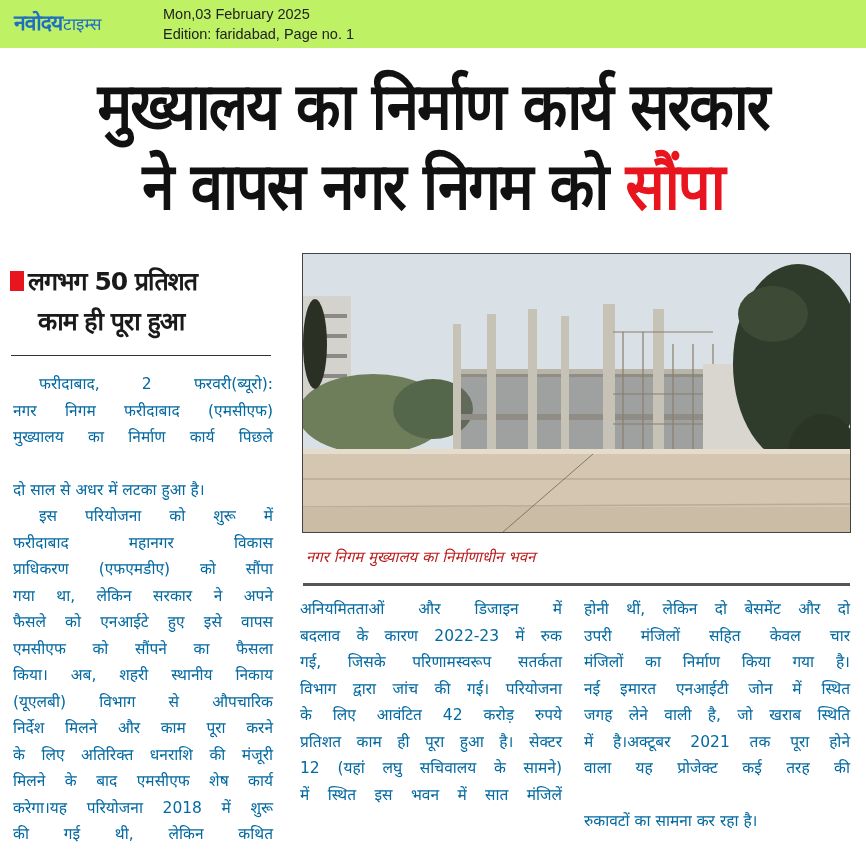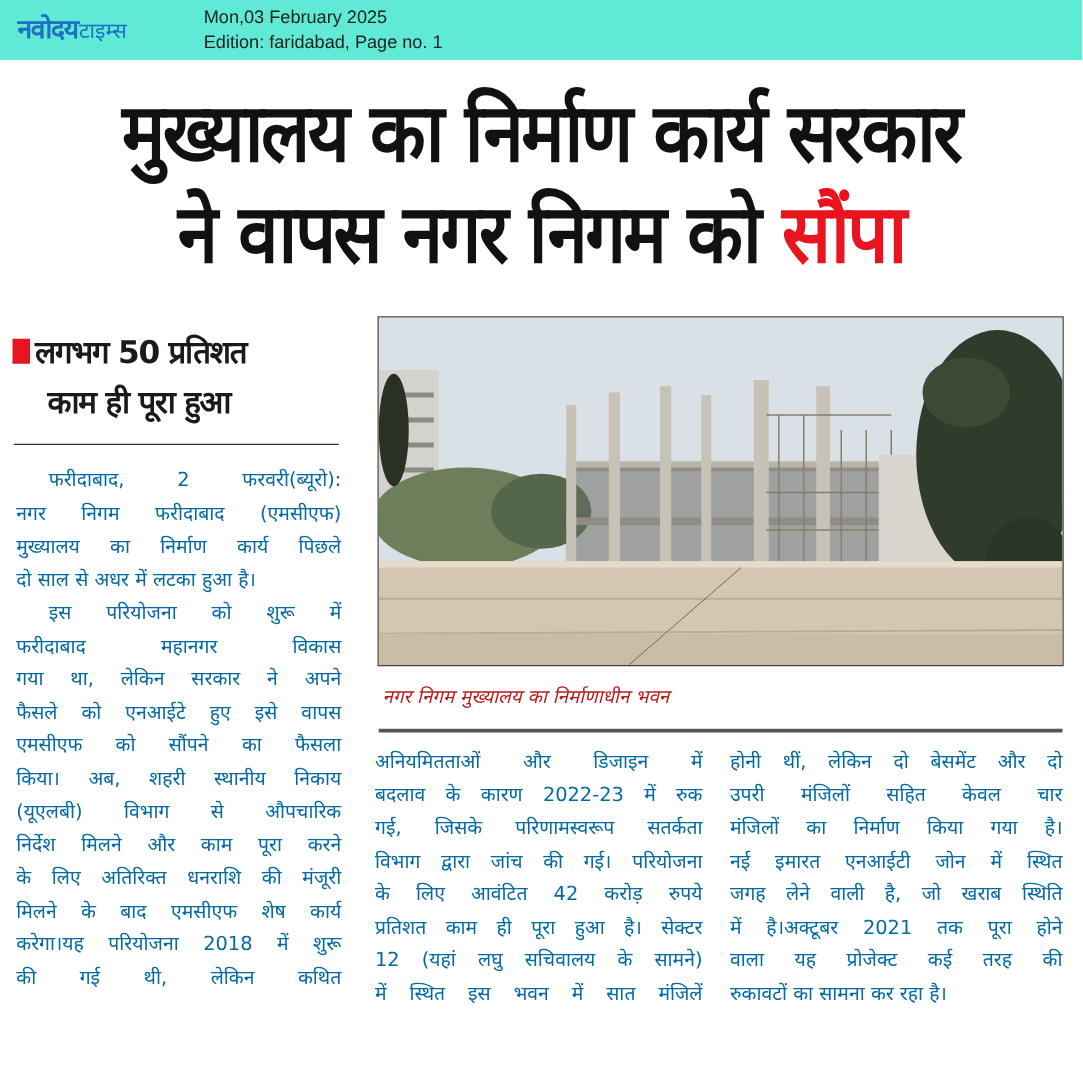"नवोदय" .topbar { background: #5eead4 -> #bef264 }
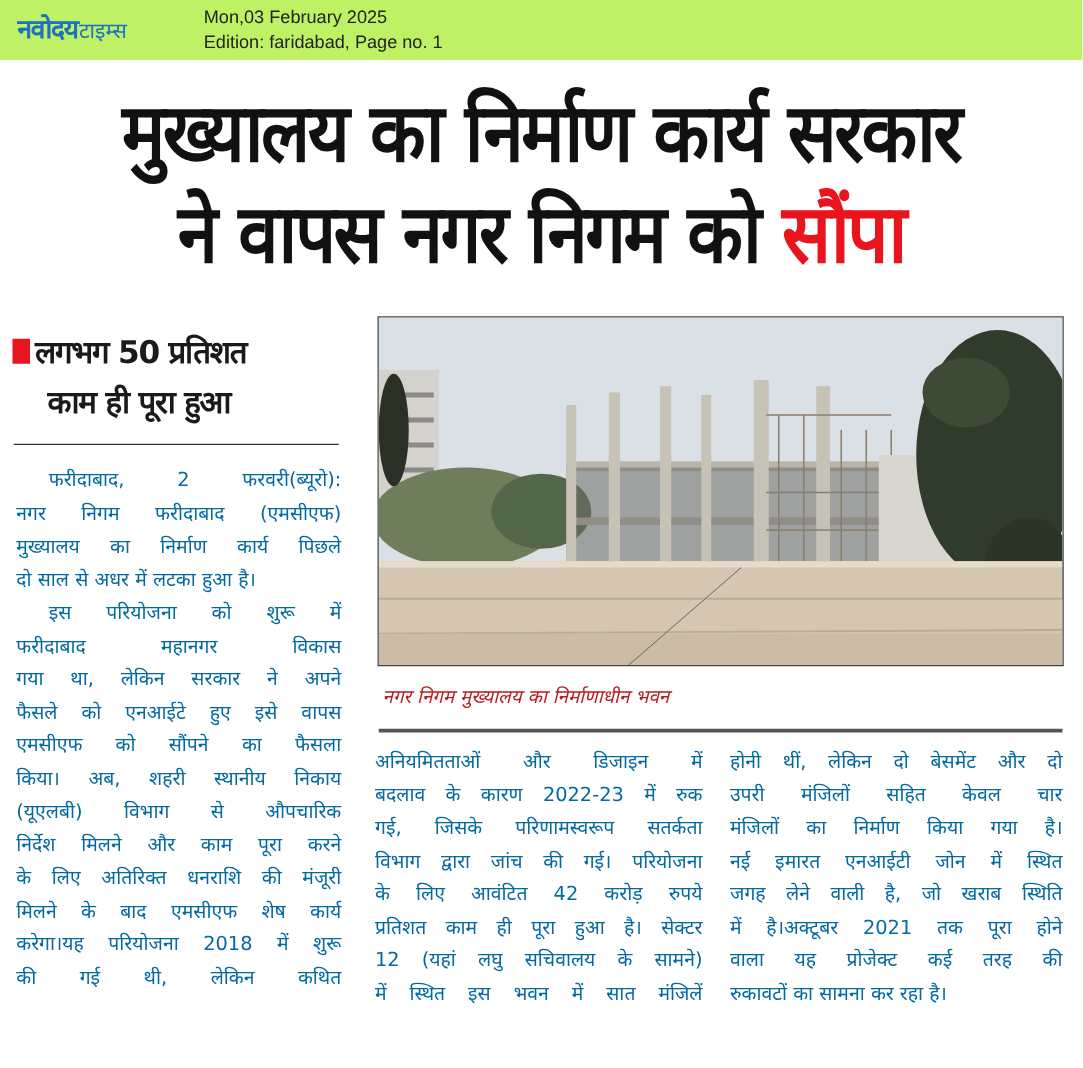"दो साल से अधर में" .line.last { margin-top: none -> 26px }
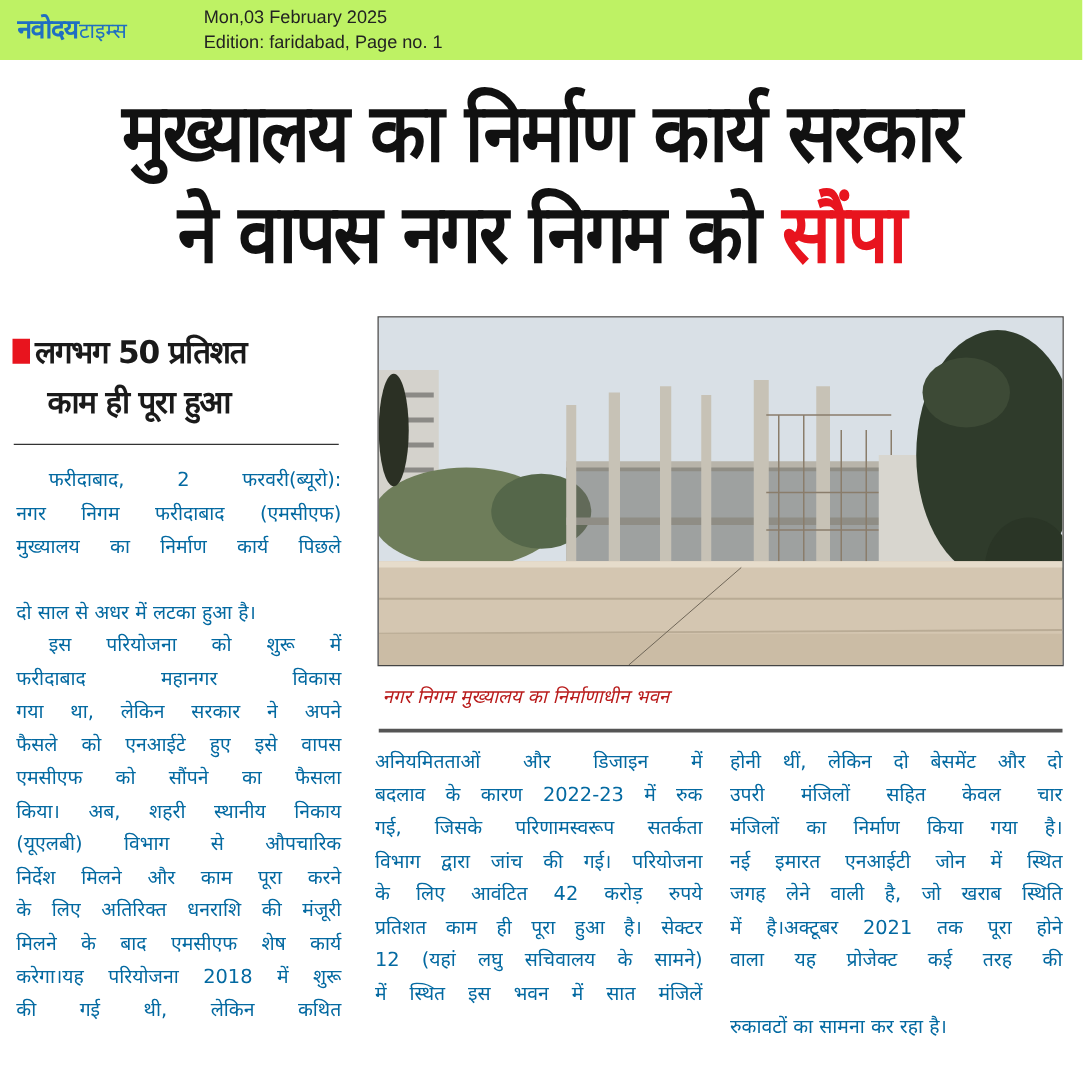"प्राधिकरण (एफएमडीए) को सौंपा" span.line { html: none -> <span>प्राधिकरण (एफएमडीए) को सौंपा</span> }
